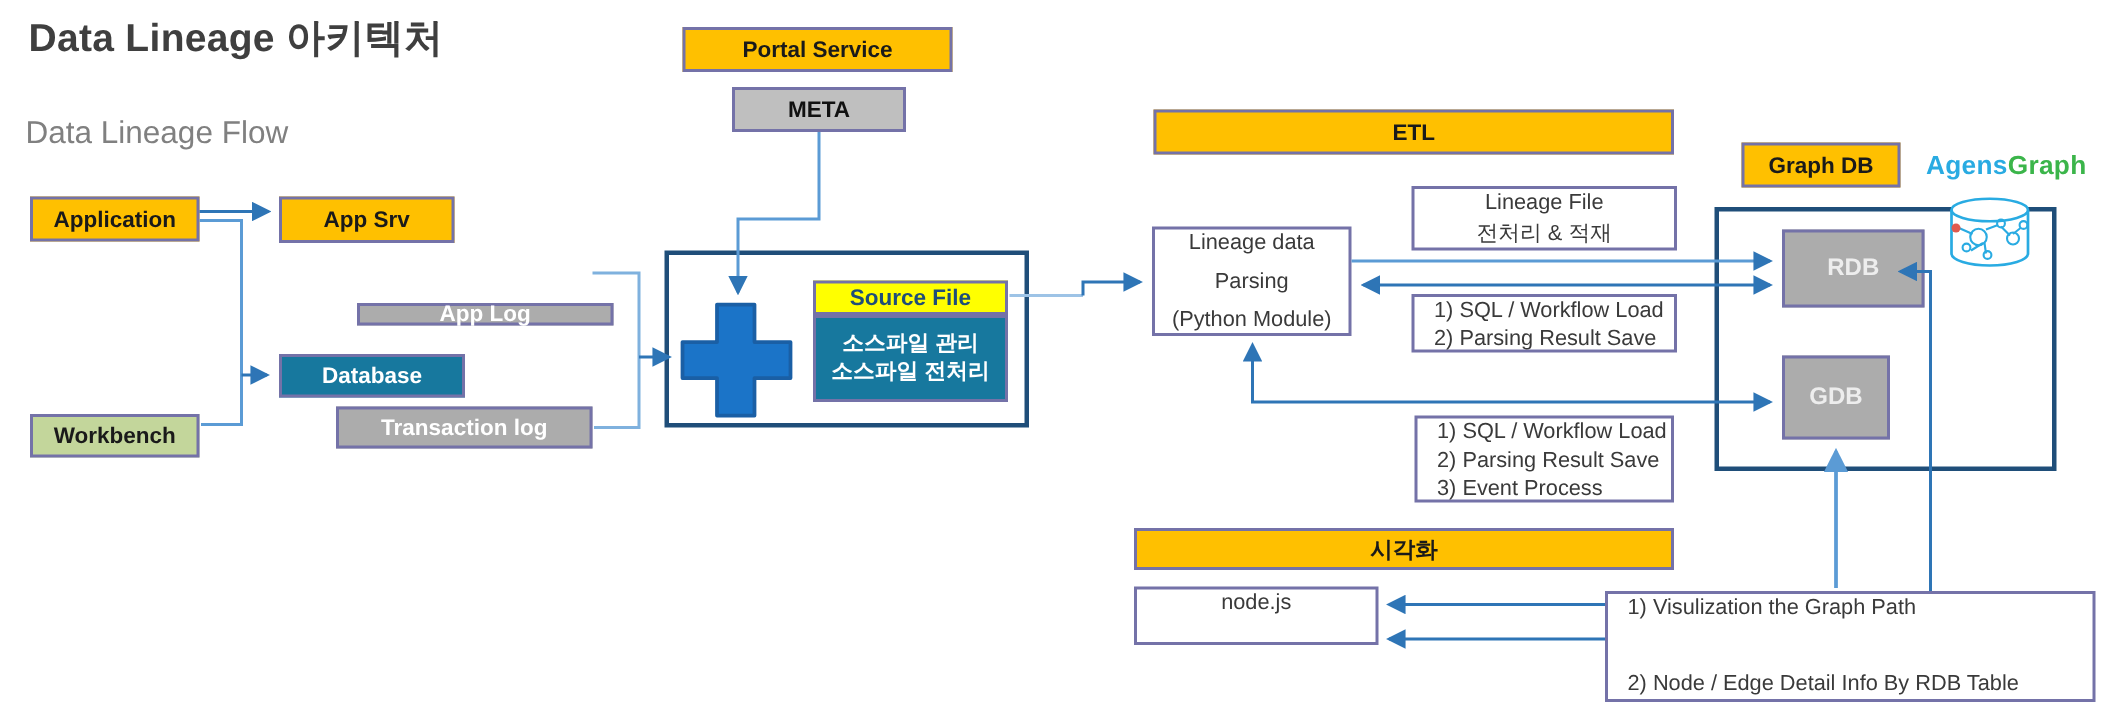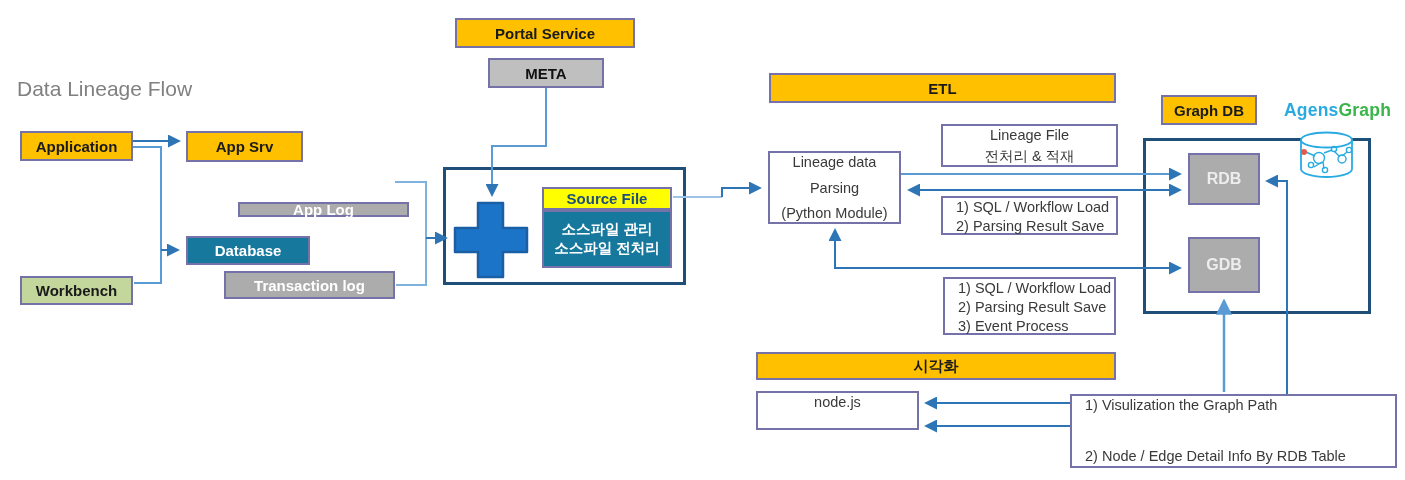"Data Lineage 아키텍처" div.abs { html: none -> <div>Data Lineage 아키텍처</div> }
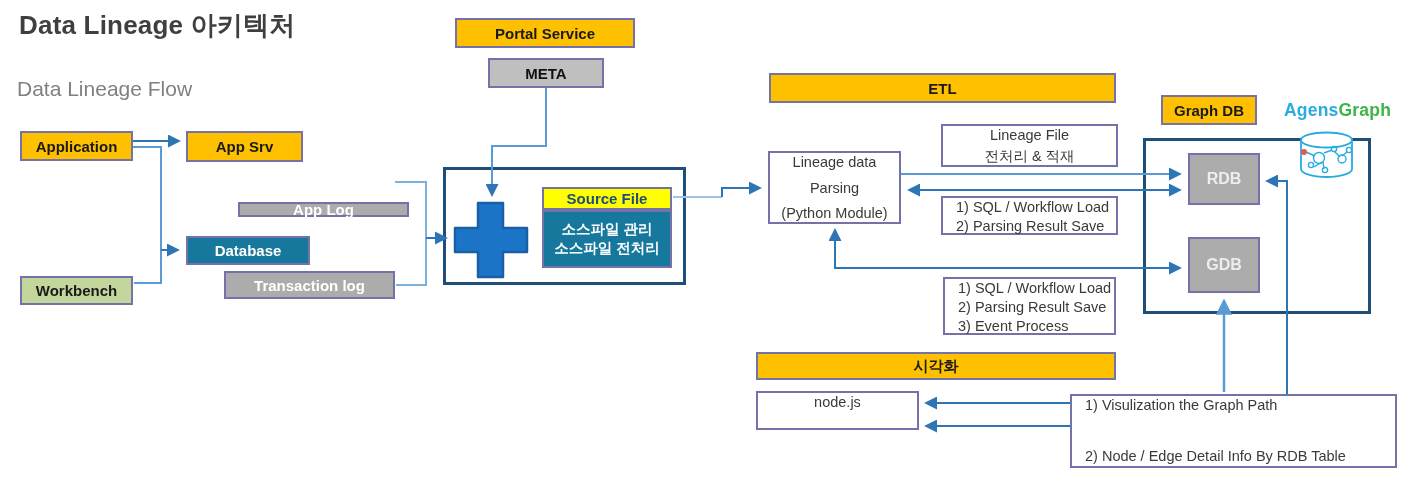"Graph DB" div.abs { width: 96px -> 106px }
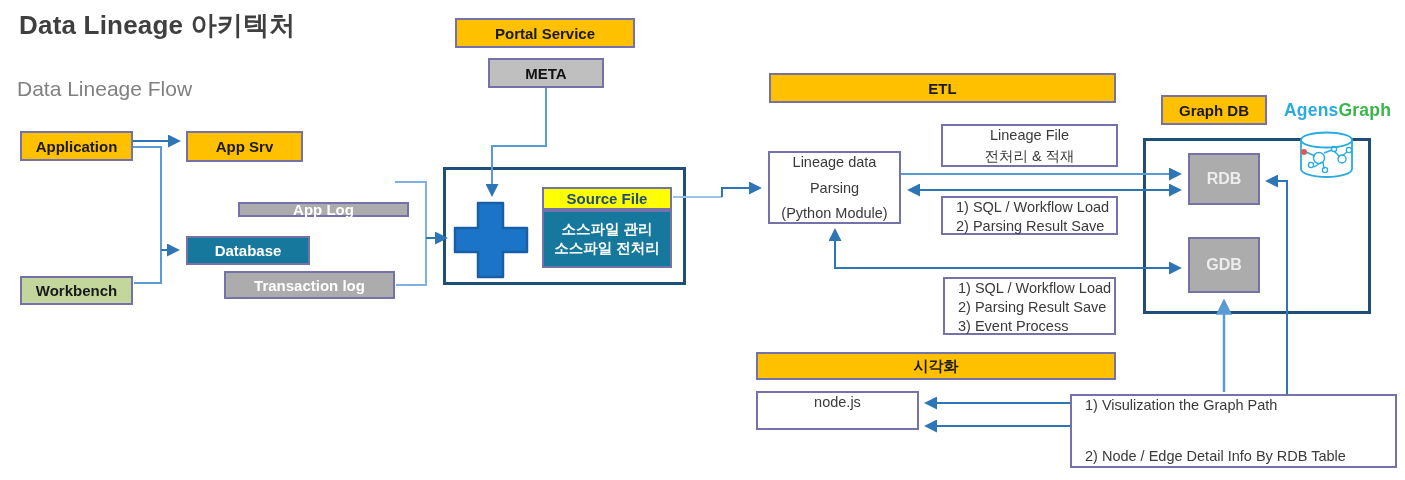"RDB" div.abs { width: 72px -> 95px }
